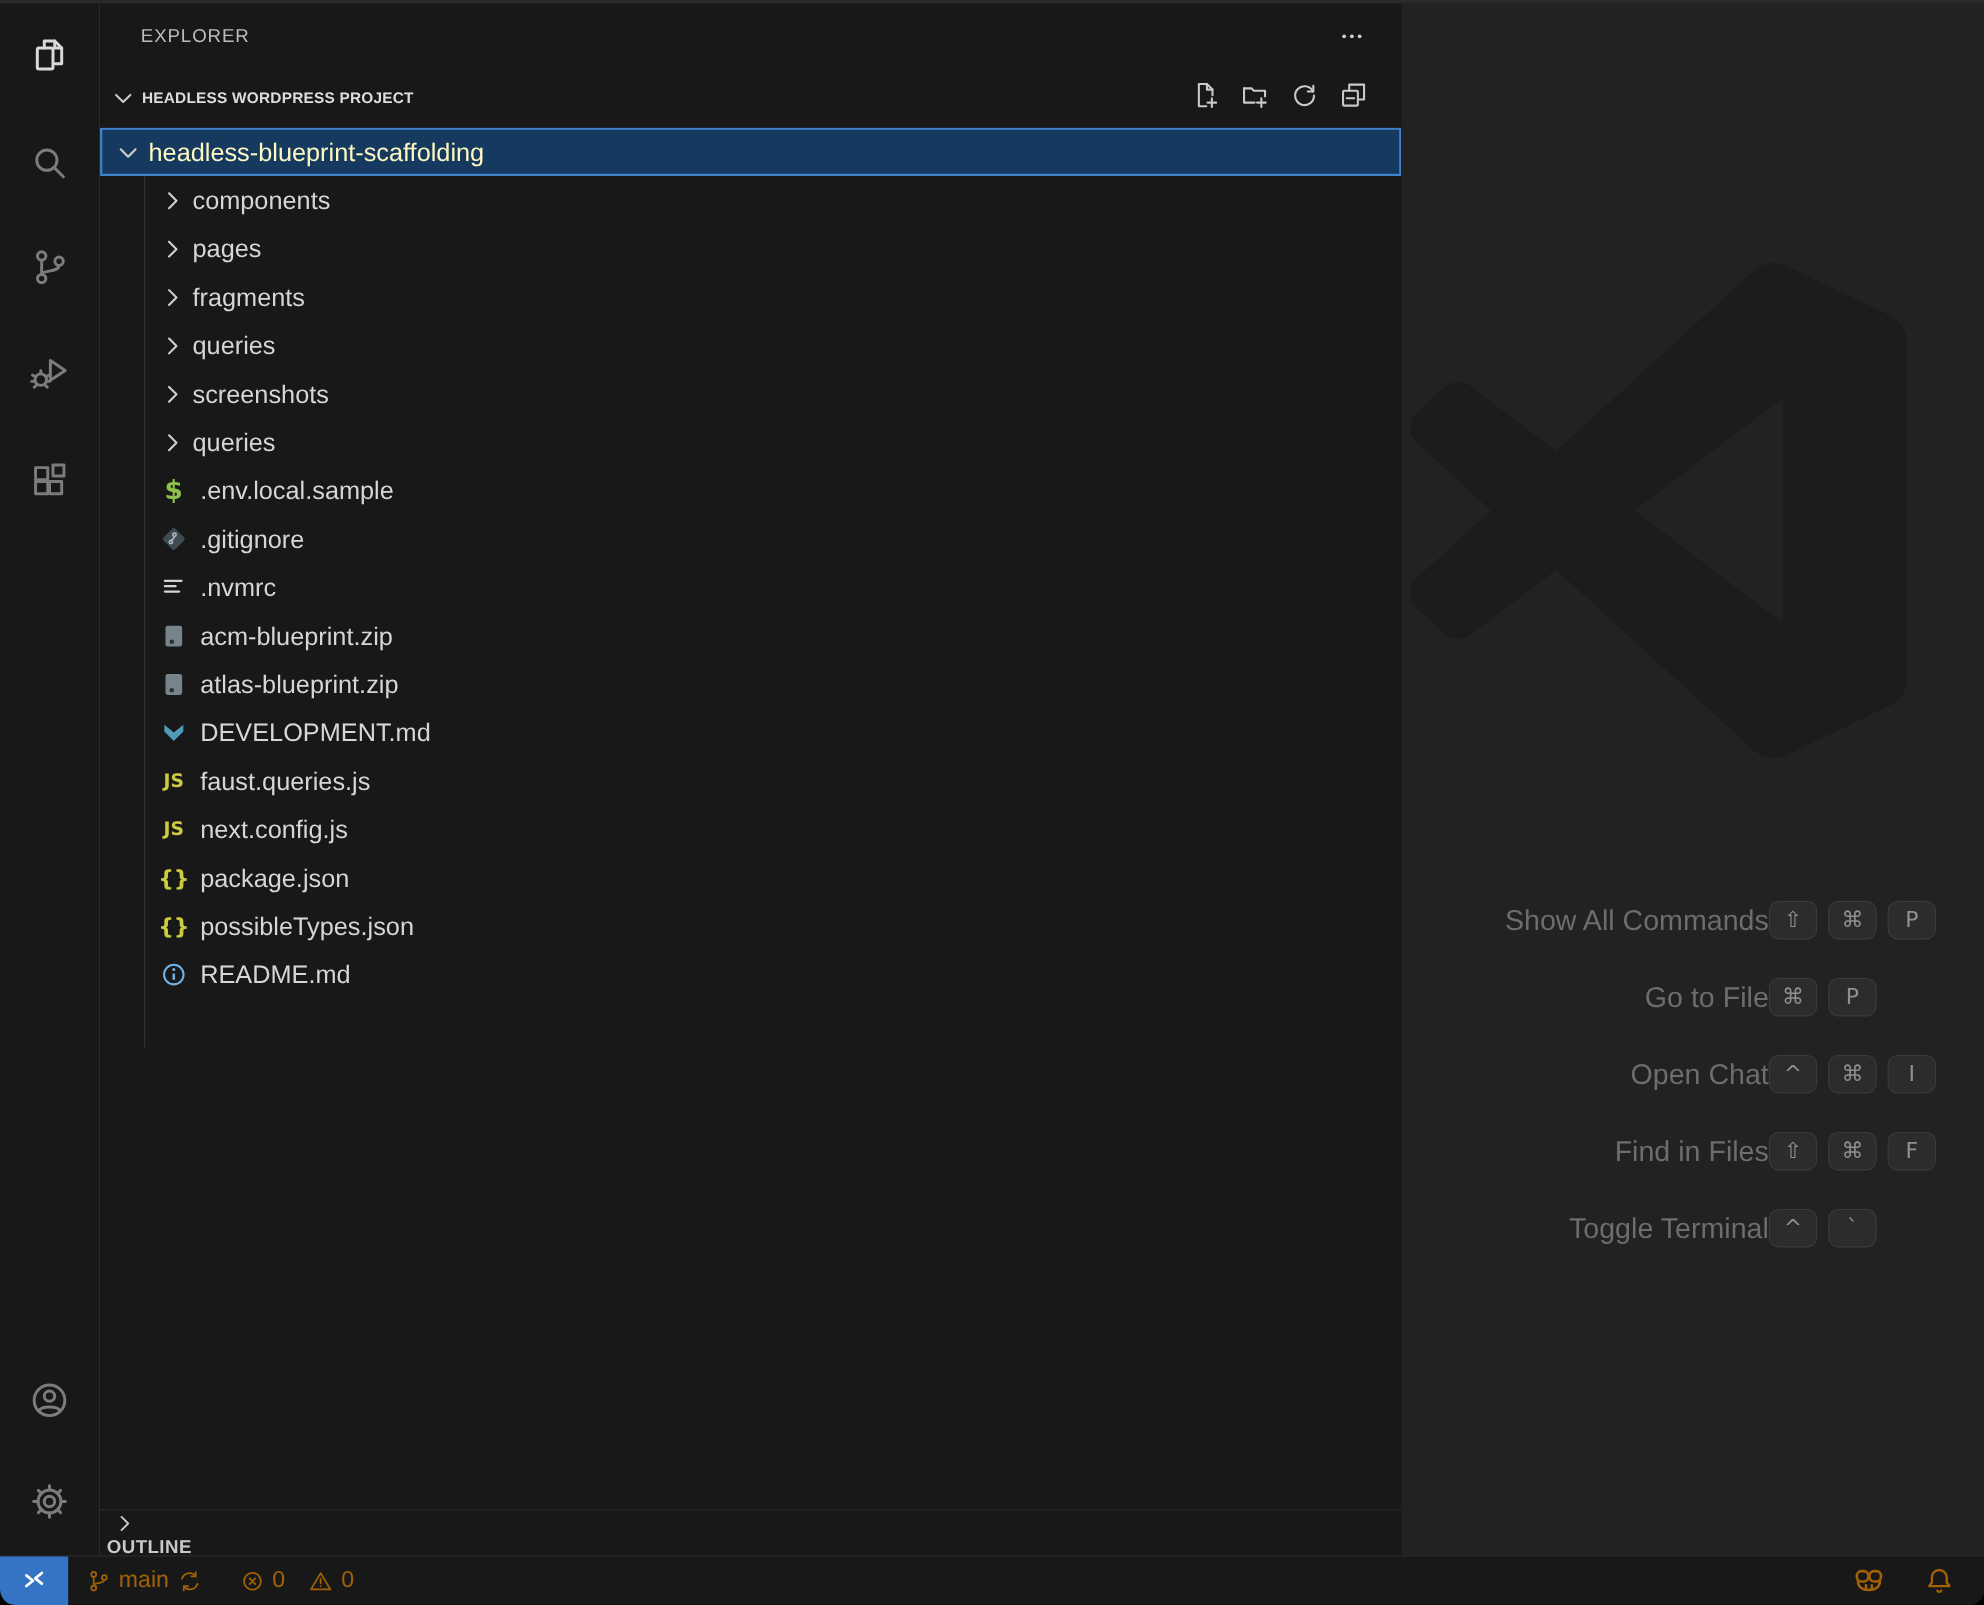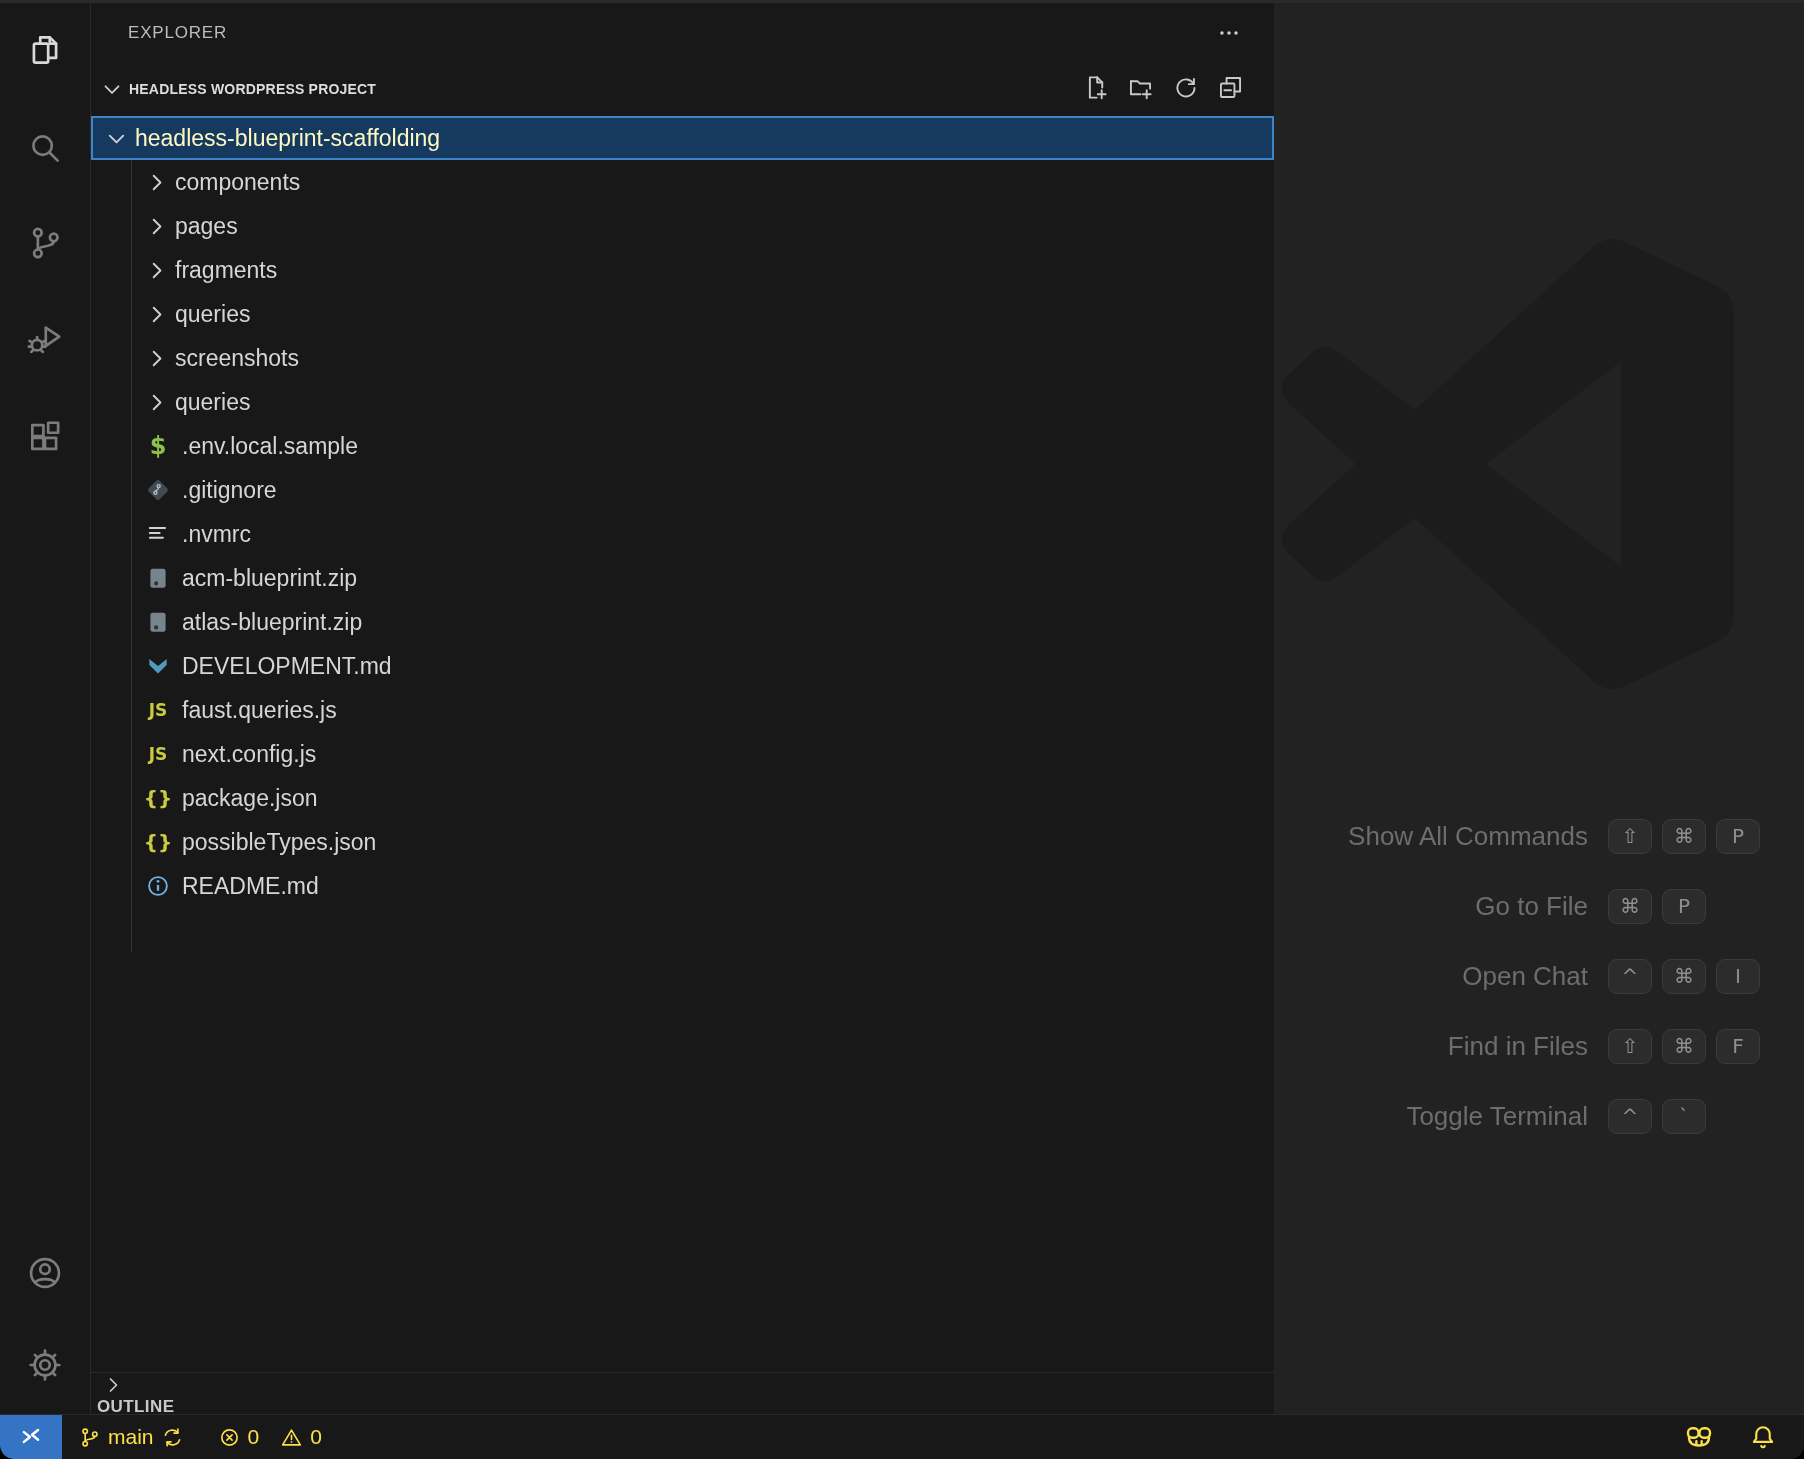"Show All Commands" .wm-grid { column-gap: 20px -> 0 }
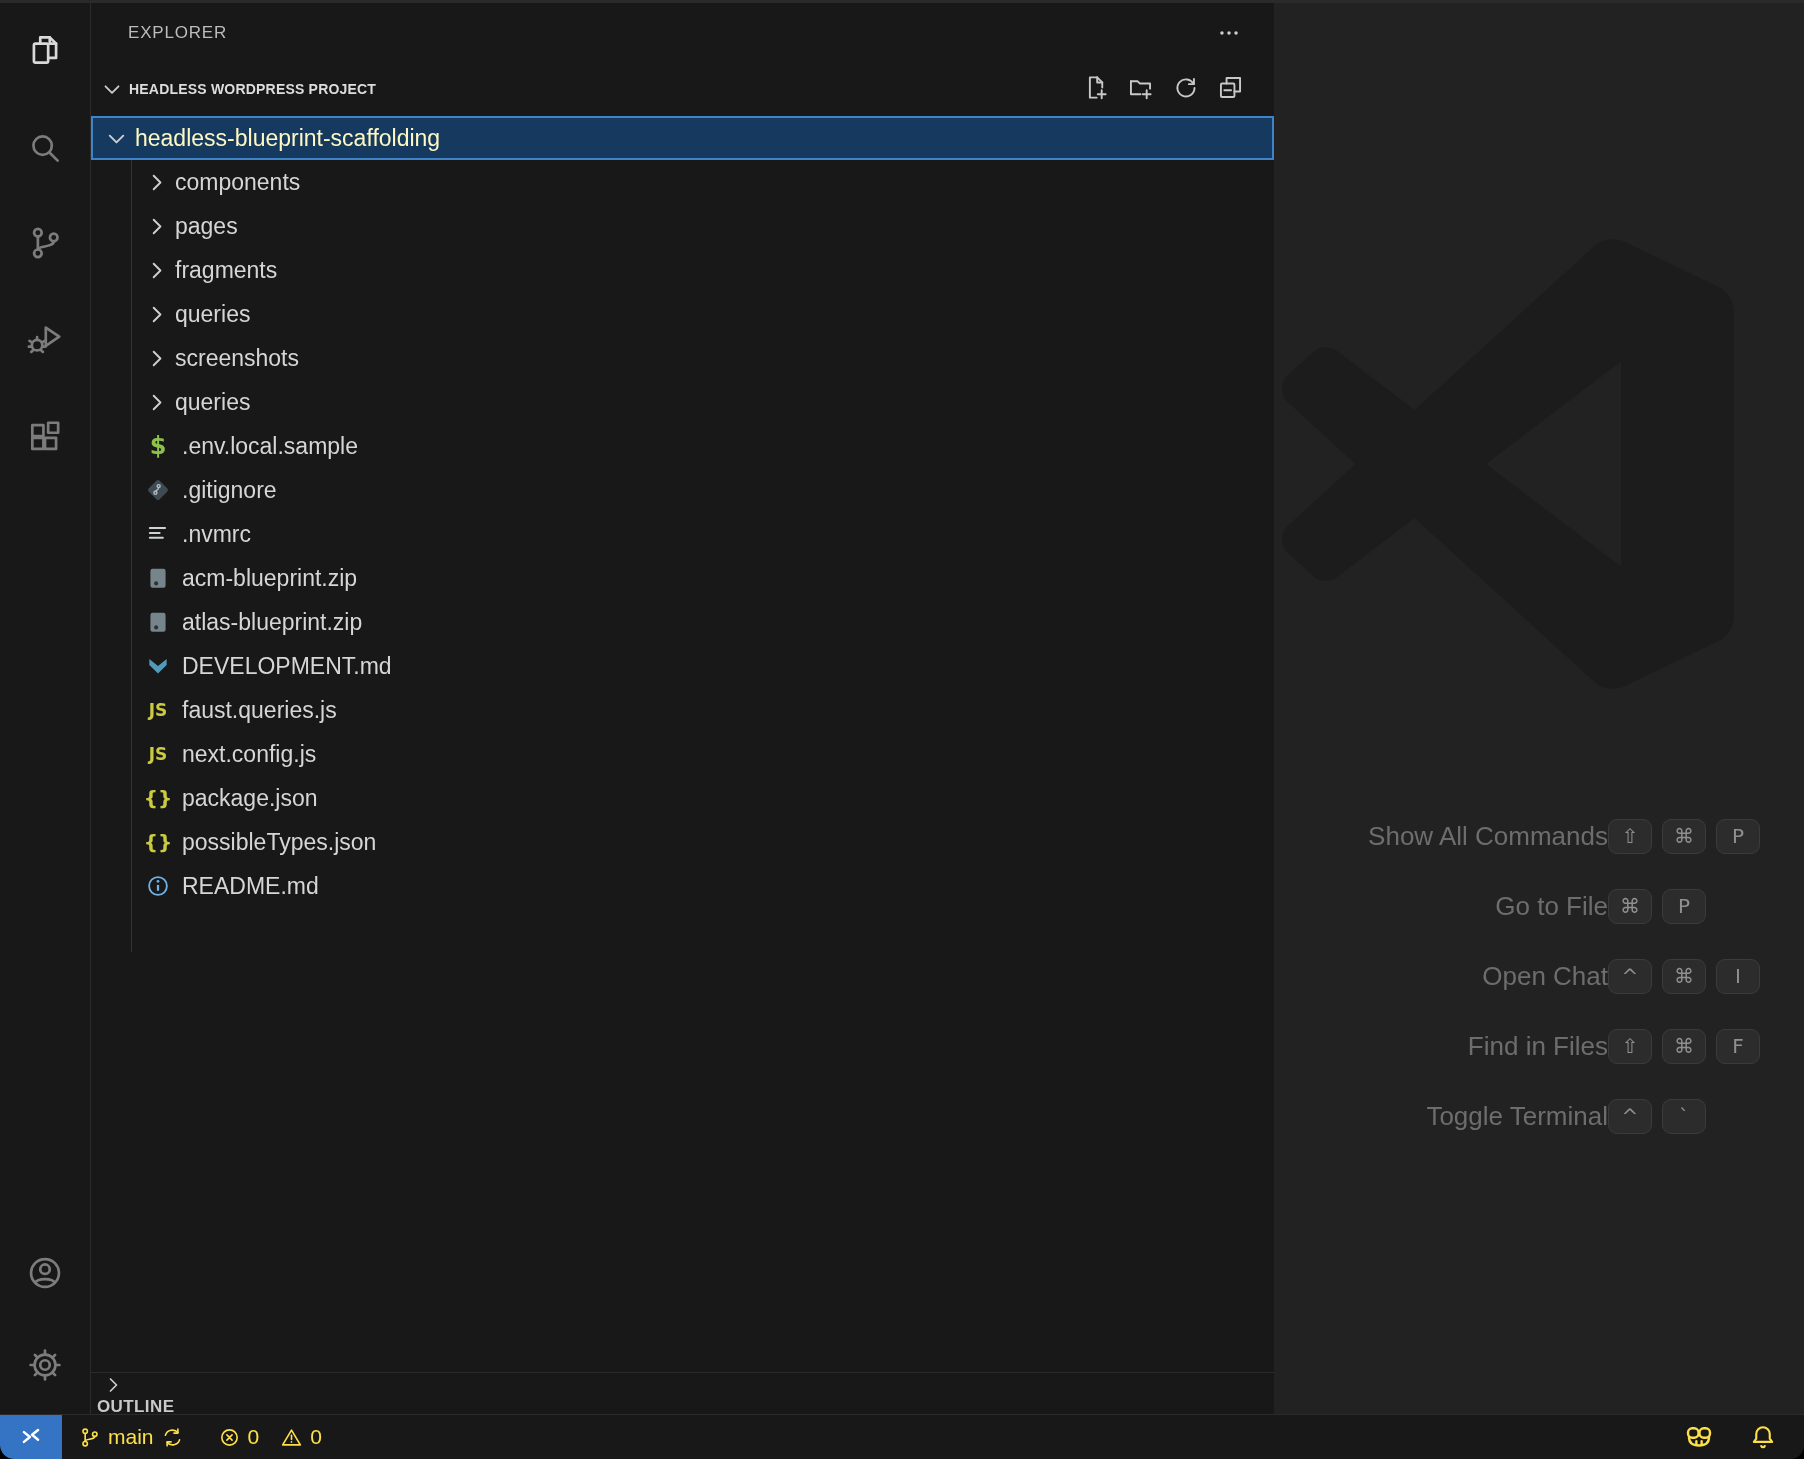"main" .status { color: #fde047 -> #a16207 }
